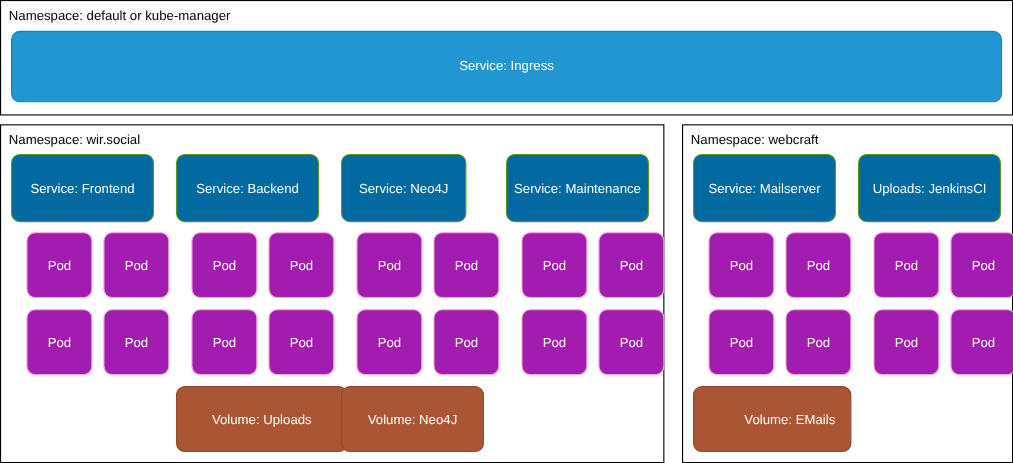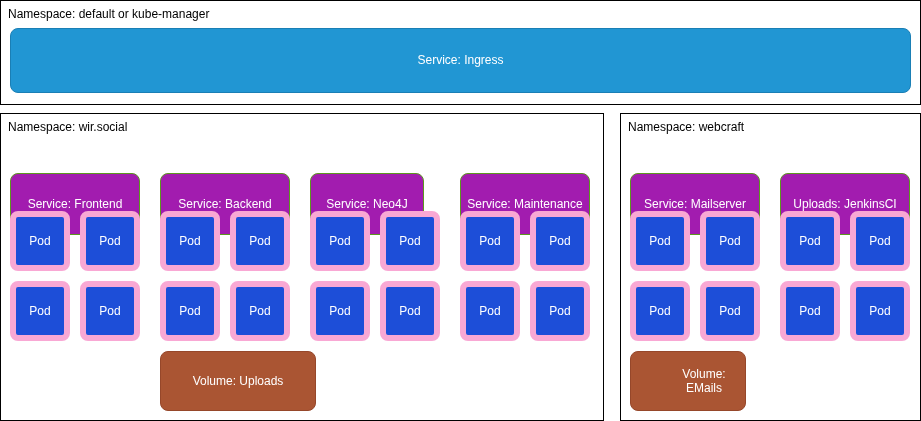"Service: Frontend" .node.service { background: #a21caf -> #0369a1; margin-top: 33px -> none }
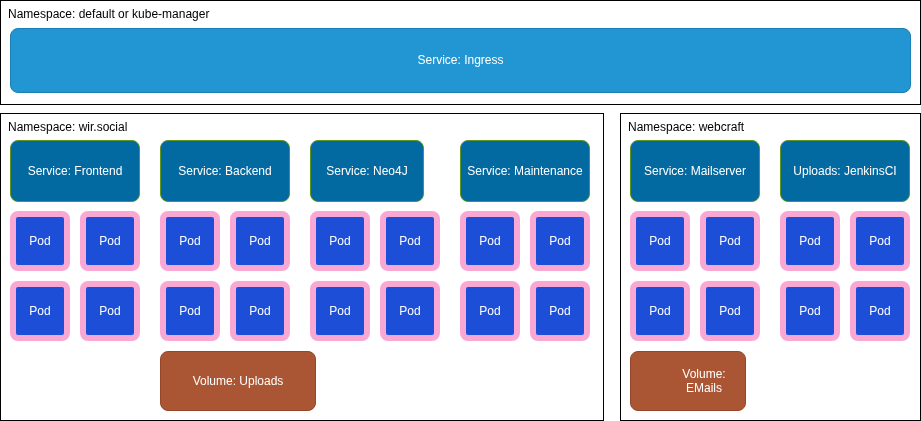"Pod" .node.pod { background: #1d4ed8 -> #a21caf; border: 6px solid #f9a8d4 -> 1px solid #f9a8d4; margin-left: none -> 14px }
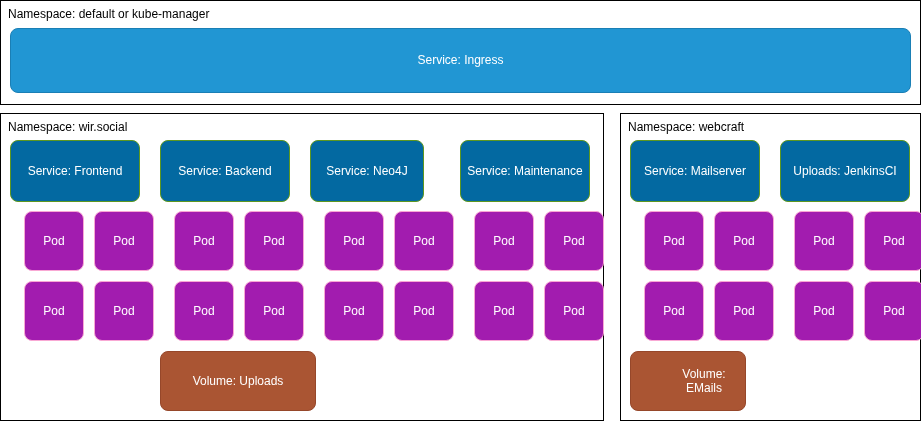"Volume: Neo4J" div.node { html: none -> <div>Volume: Neo4J</div> }
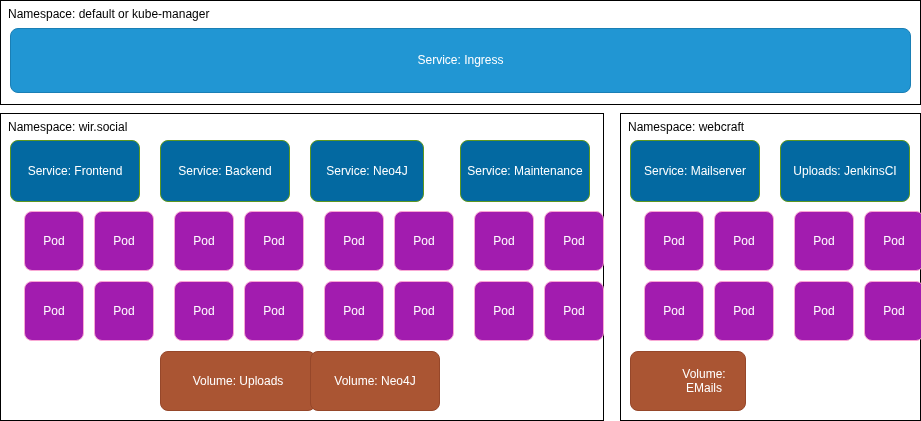"Volume: EMails" div.node { width: 116px -> 144px }
